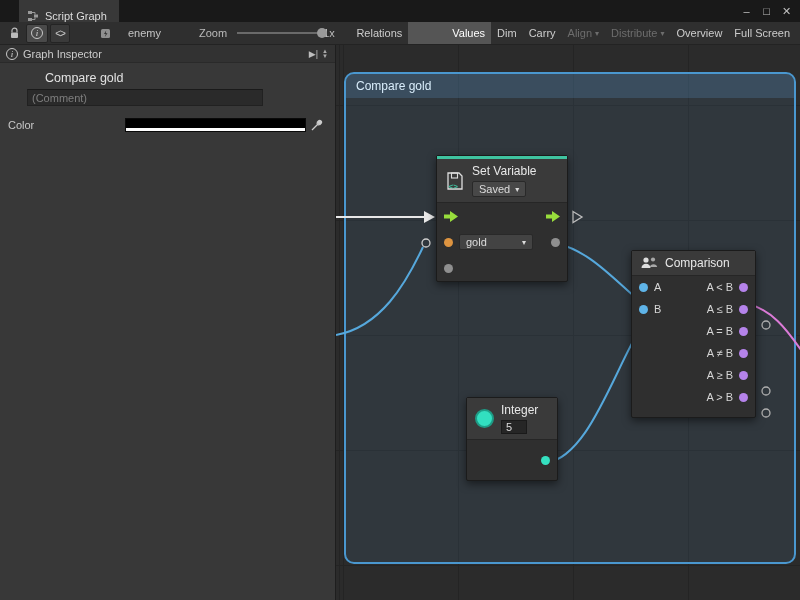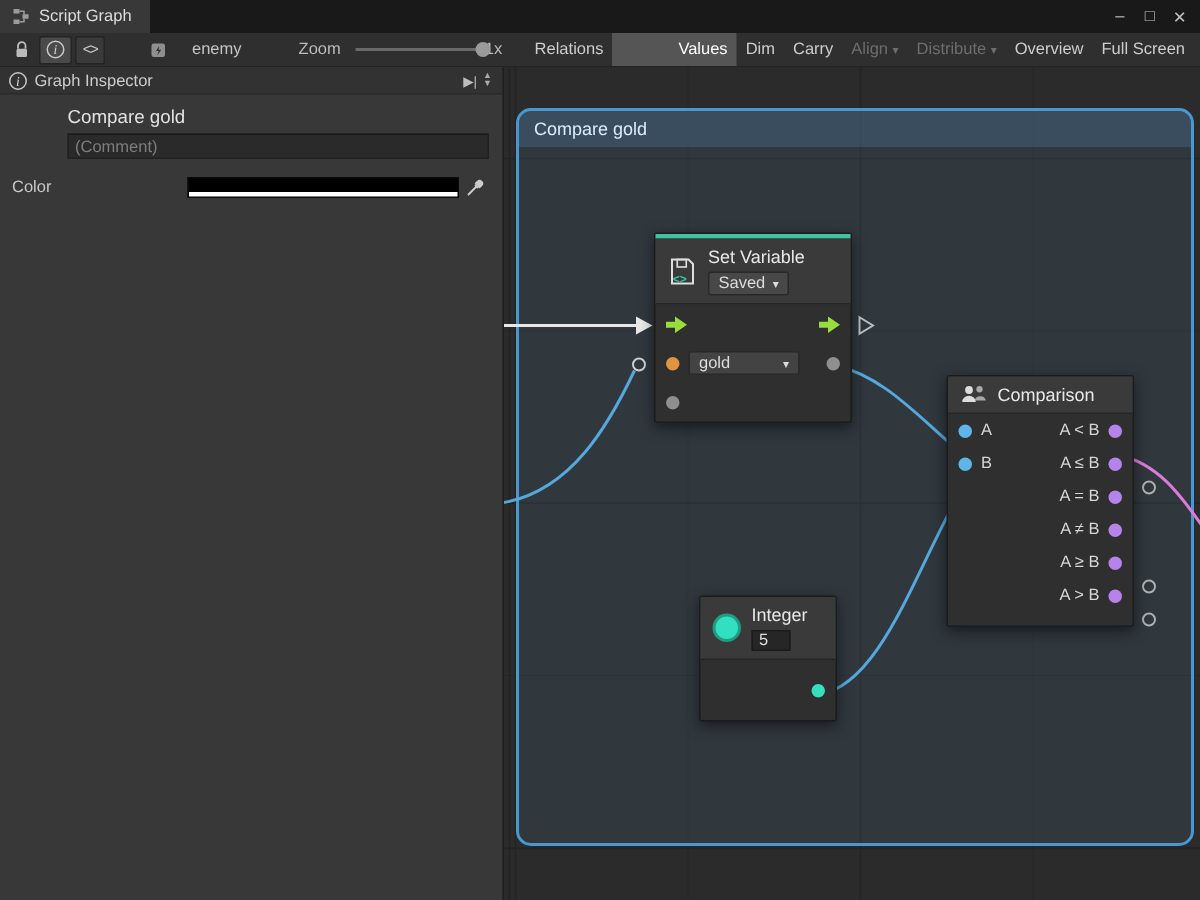"Script Graph" .tab { align-items: center -> flex-end; margin-left: none -> 19px }
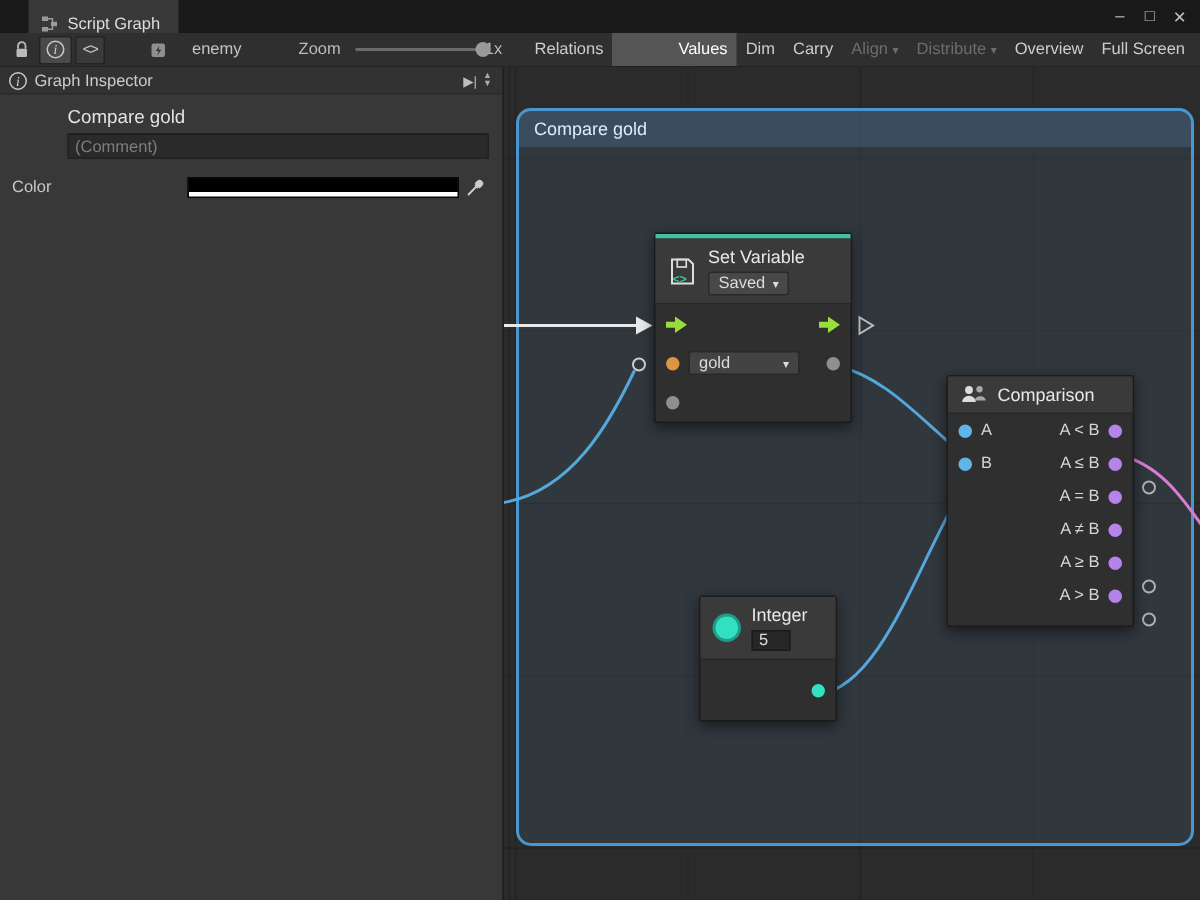"(Comment)" .comment-input { left: 45px -> 27px; width: 281px -> 236px }
